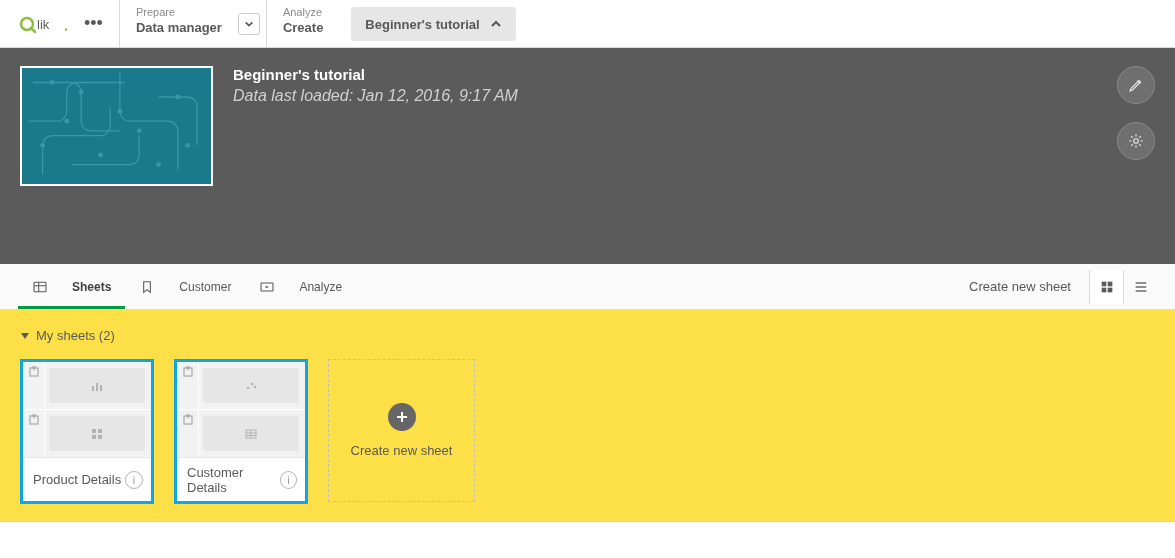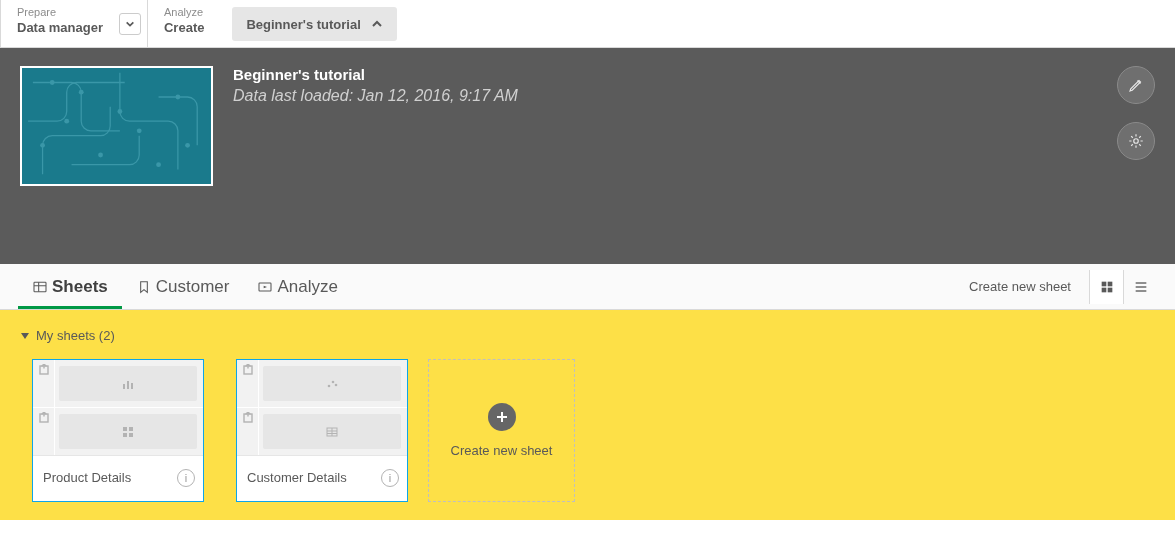"lik" div.brand { html: none -> <div> <svg> <circle></circle> <line></line> <text>lik</text> <circle></circle> </svg> <span>•••</span> </div> }
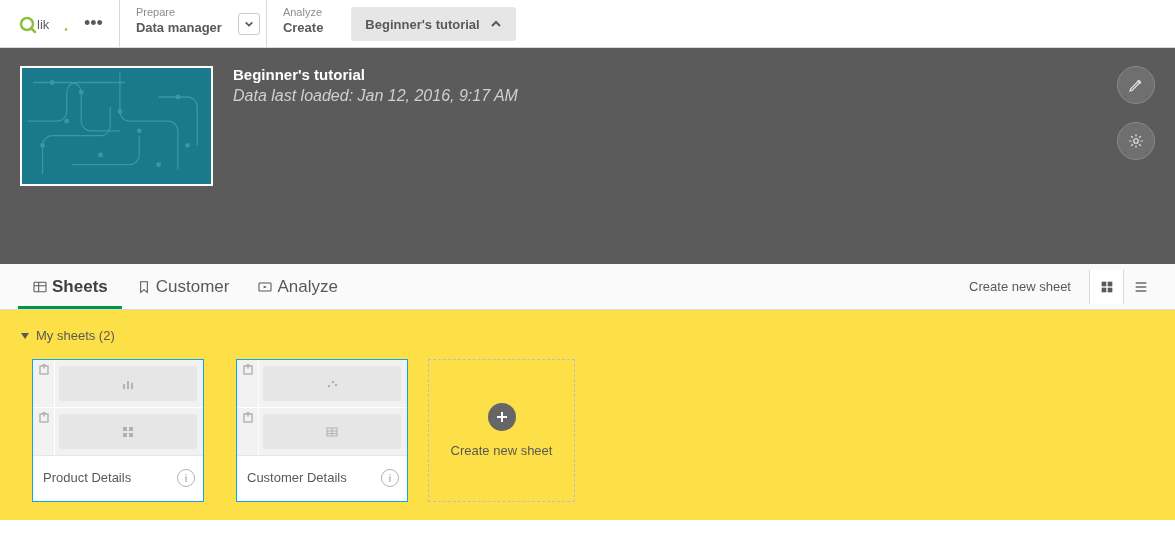"Sheets" .tab { font-size: 17px -> 12px; gap: 4px -> 24px }
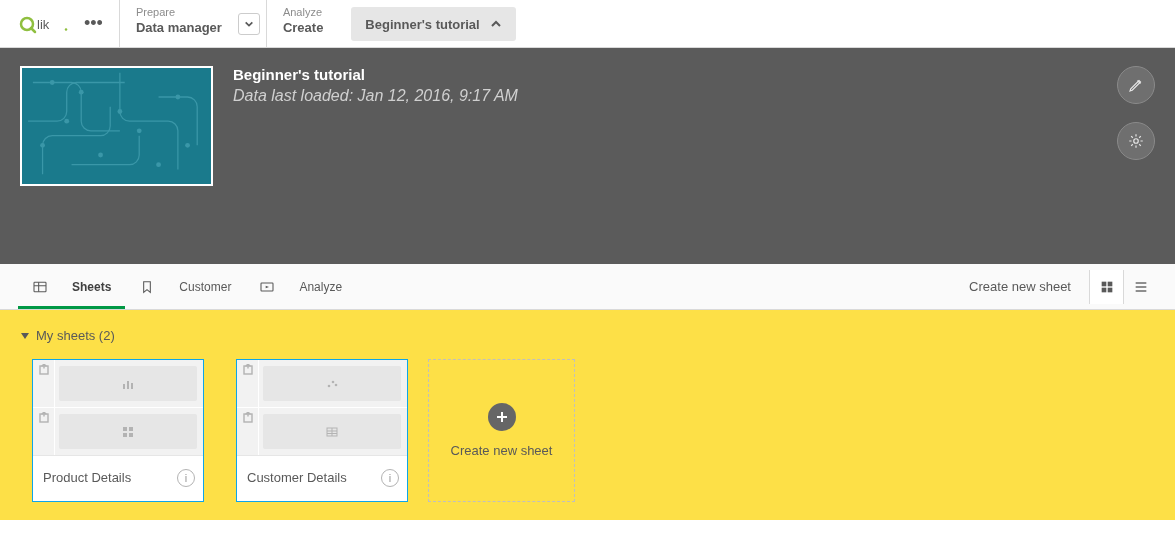"Product Details" .sheet-card { border: 1px solid #0ea5e9 -> 3px solid #0ea5e9; margin-left: 12px -> none; width: 172px -> 134px }
